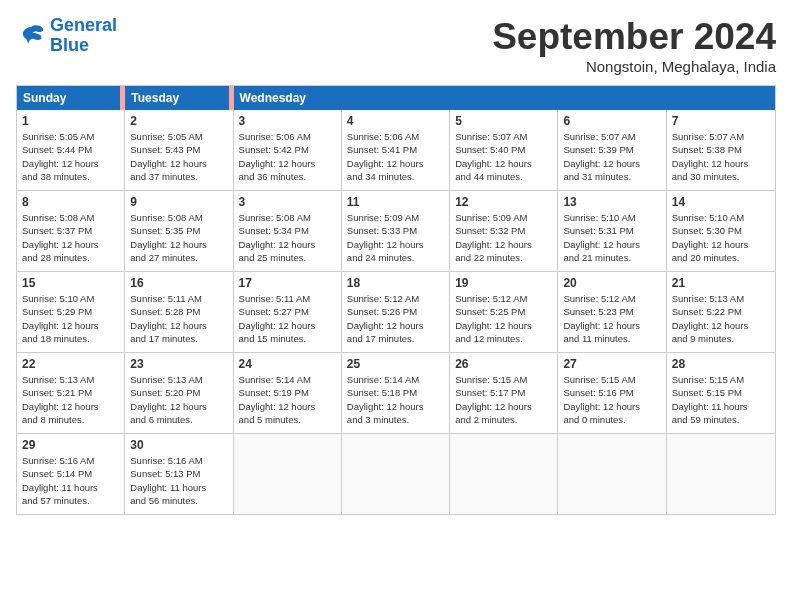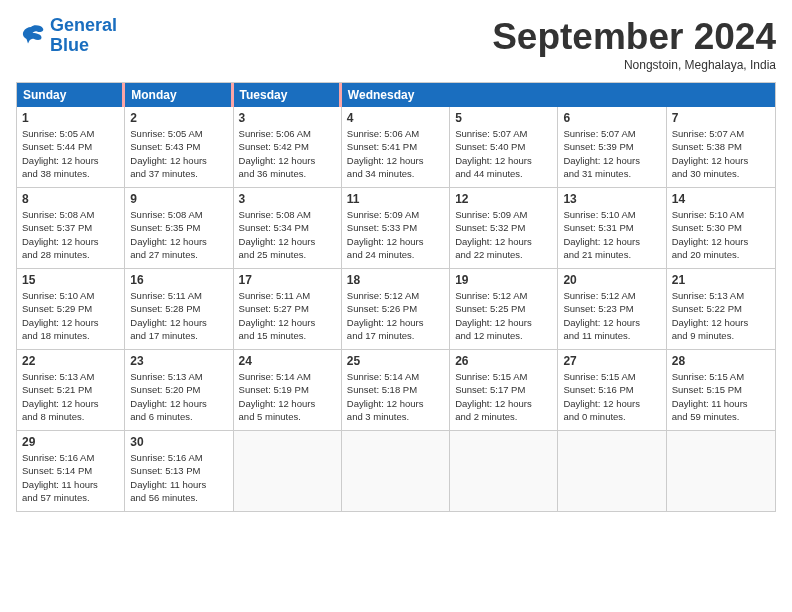"Nongstoin, Meghalaya, India" .title-block h2 { font-size: 12px -> 15px }
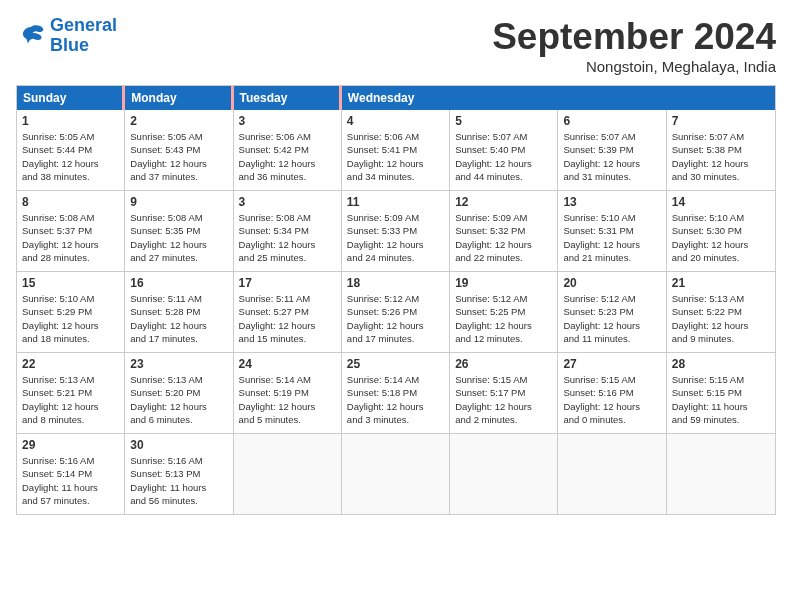"Sunday" .cal-header-cell { border-right: 3px solid #fca5a5 -> 5px solid #fca5a5 }
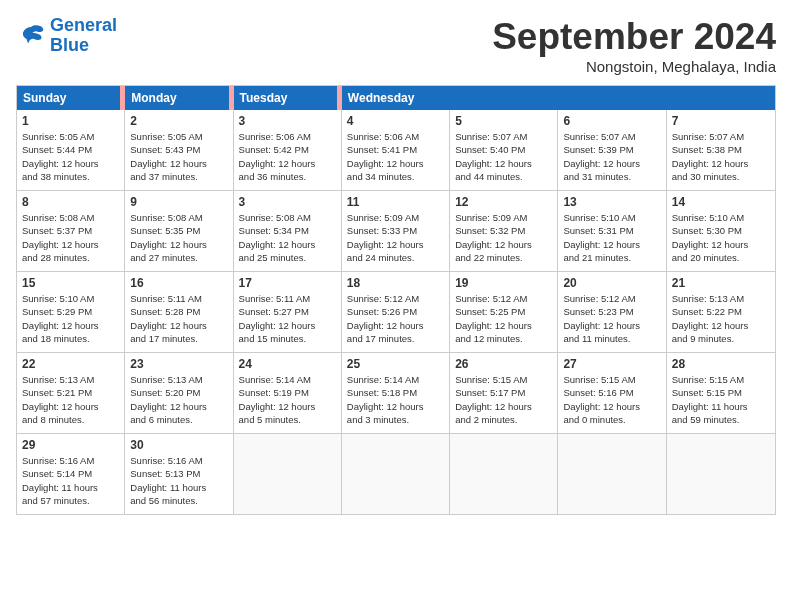"Monday" div.cal-header-cell { html: <div>Monday</div> -> none }
